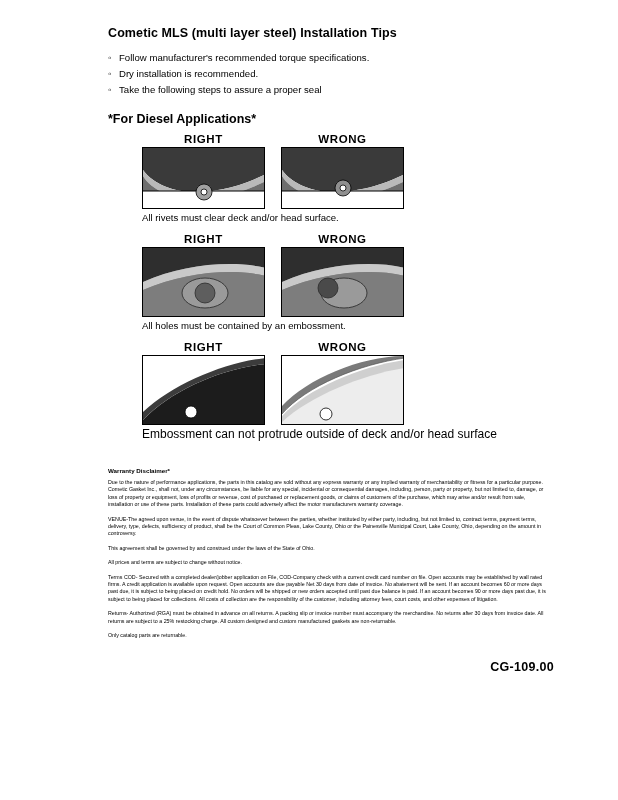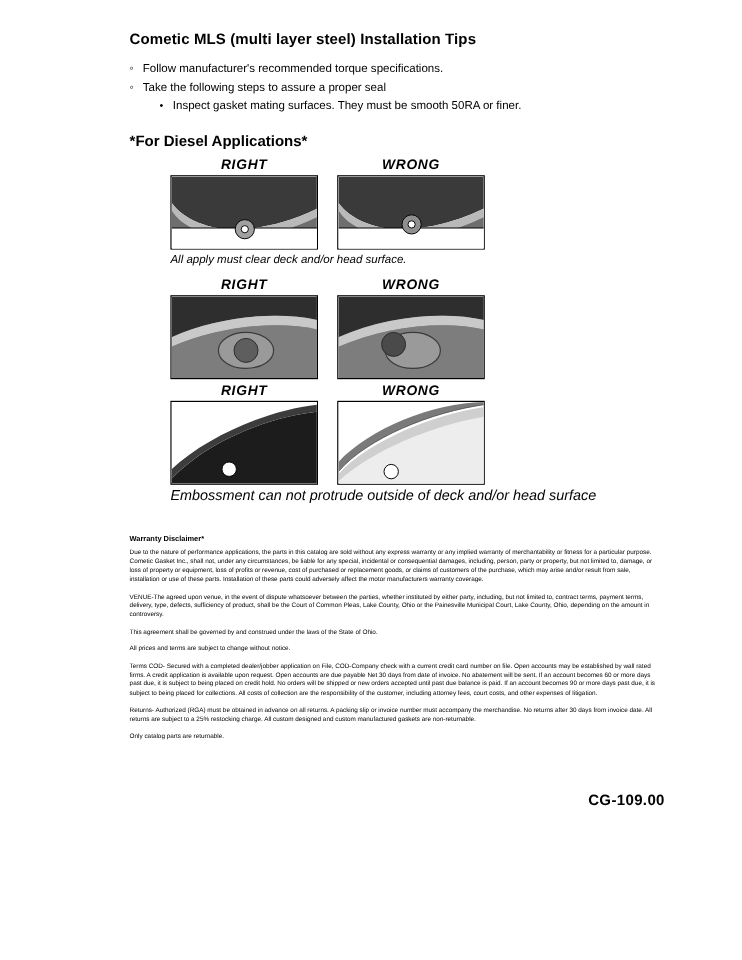"Dry installation is recommended." li { html: none -> <li> <span>Dry installation is recommended.</span> </li> }
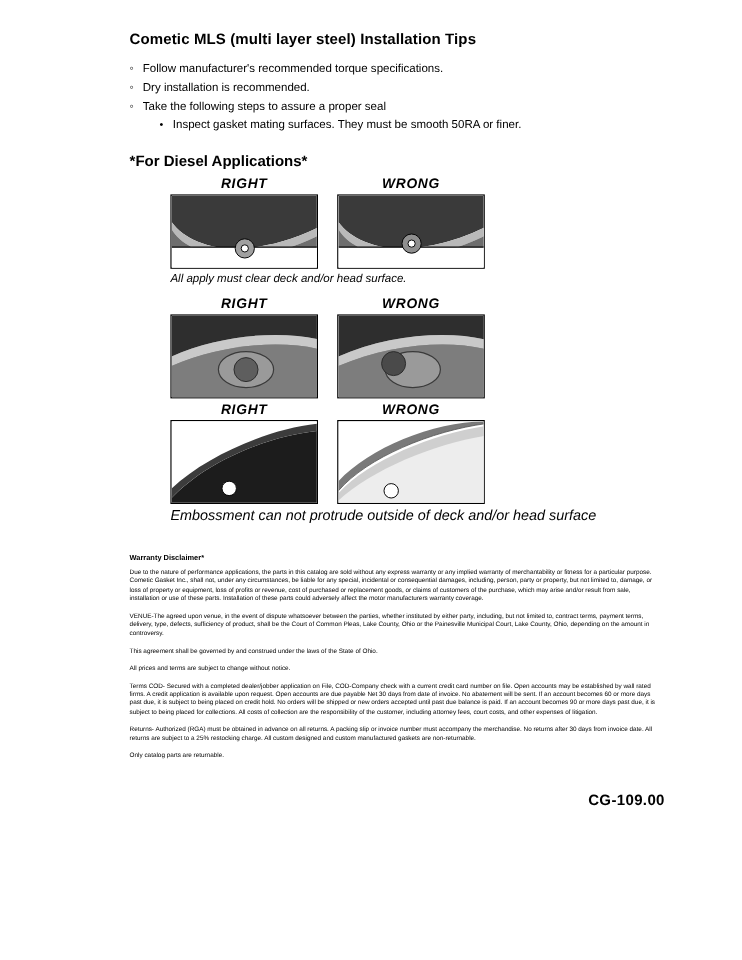"Inspect gasket mating surfaces. They" li { html: <li> <span>Inspect gasket mating surfaces. They must be smooth 50RA or finer.</span> </li> -> none }
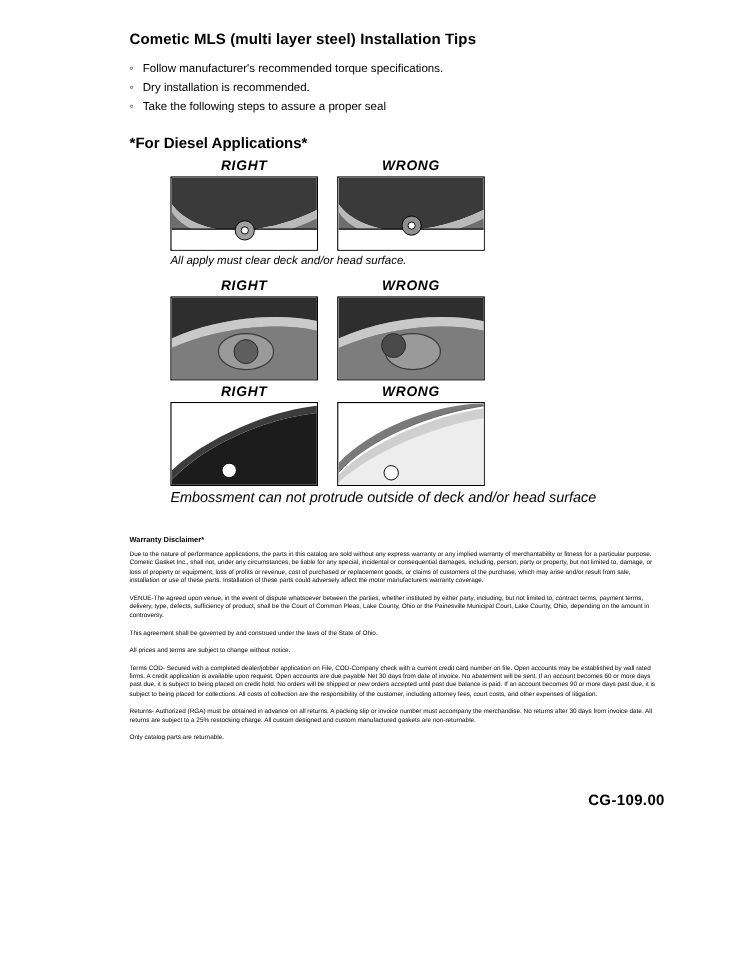"RIGHT" .figures { font-style: italic -> none }
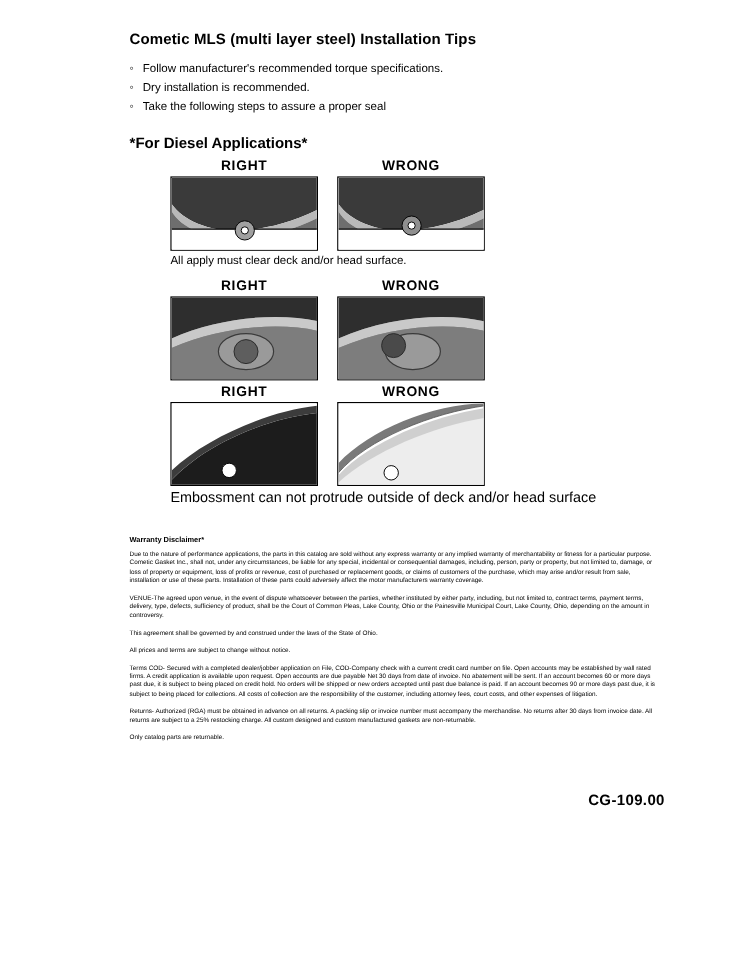"All apply must clear deck" div.caption { text: apply -> rivets }
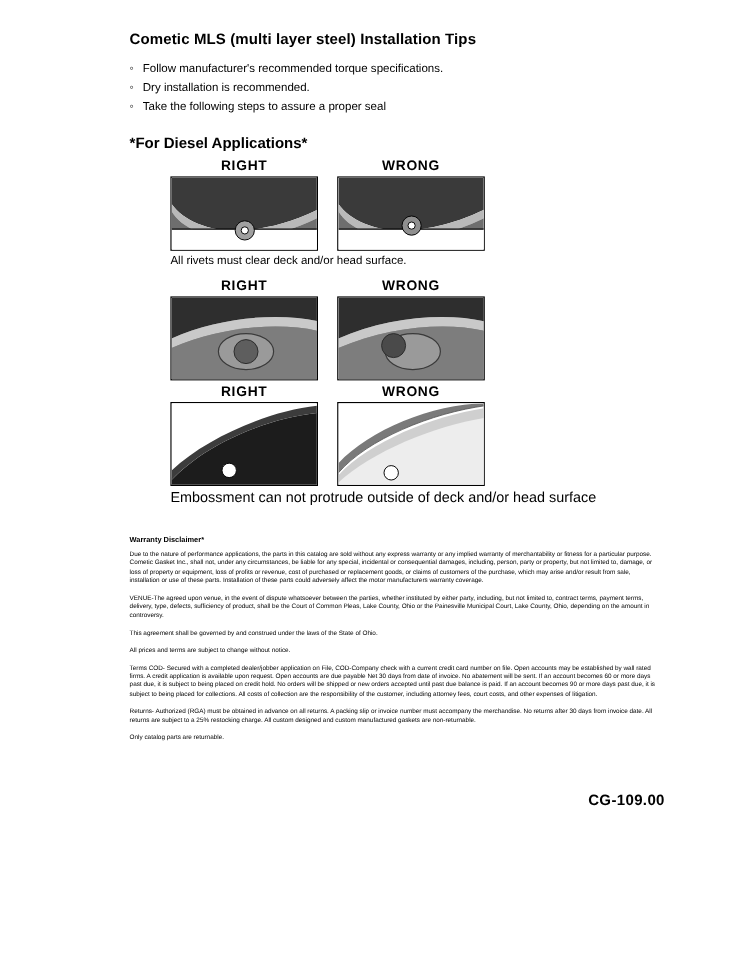"All holes must be contained" div.caption { html: none -> <div>All holes must be contained by an embossment.</div> }
